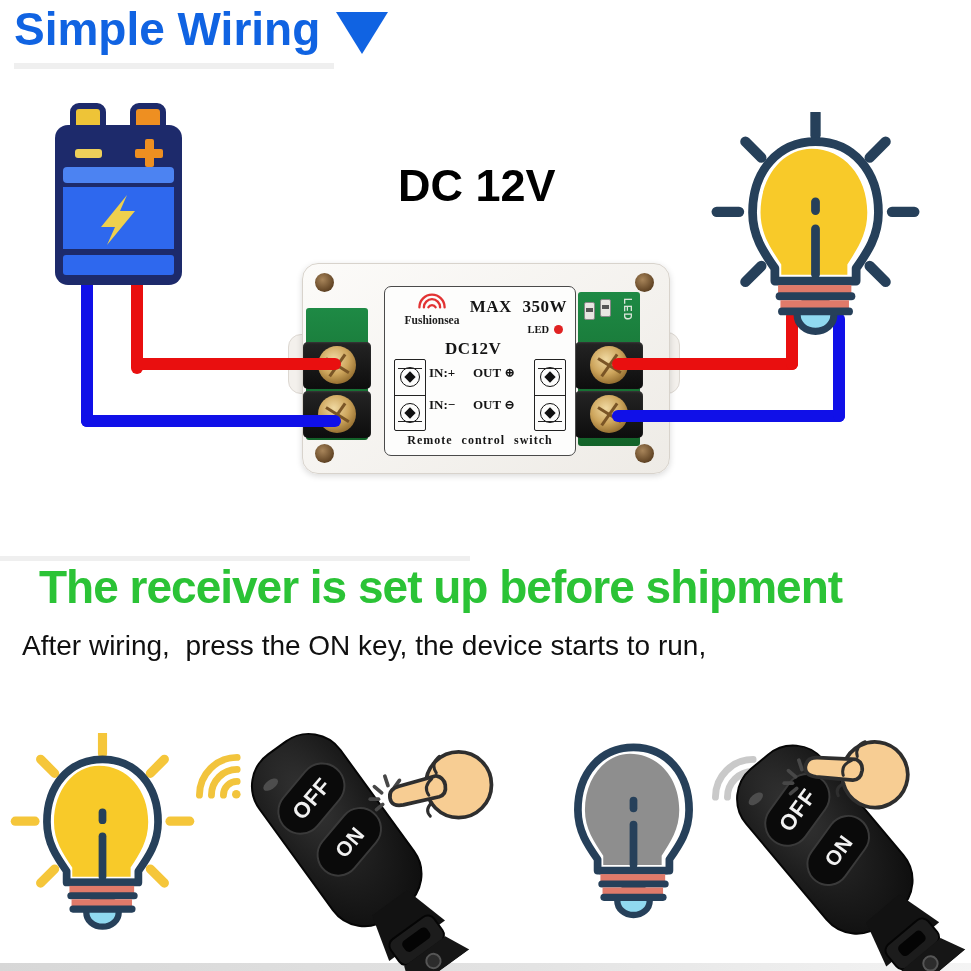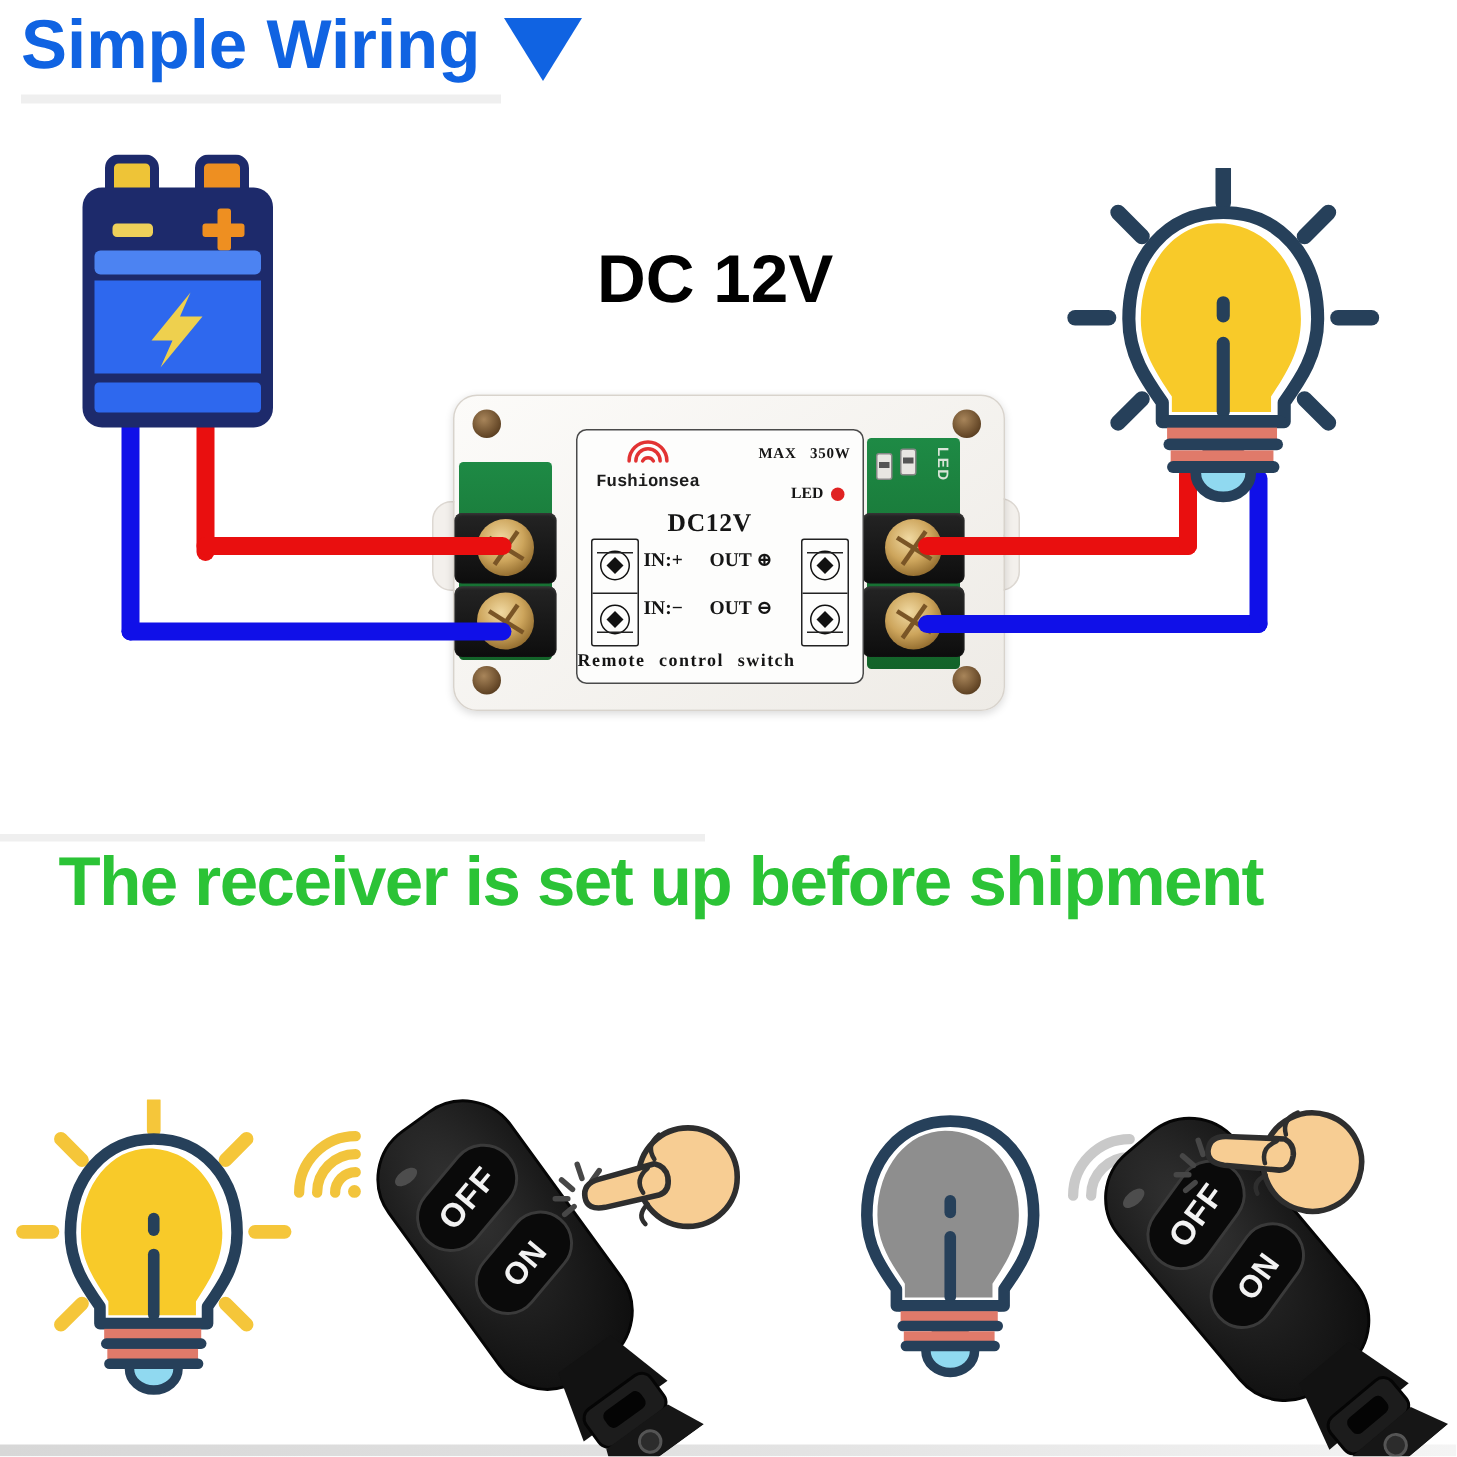"MAX 350W" .max { font-size: 10px -> 17px }
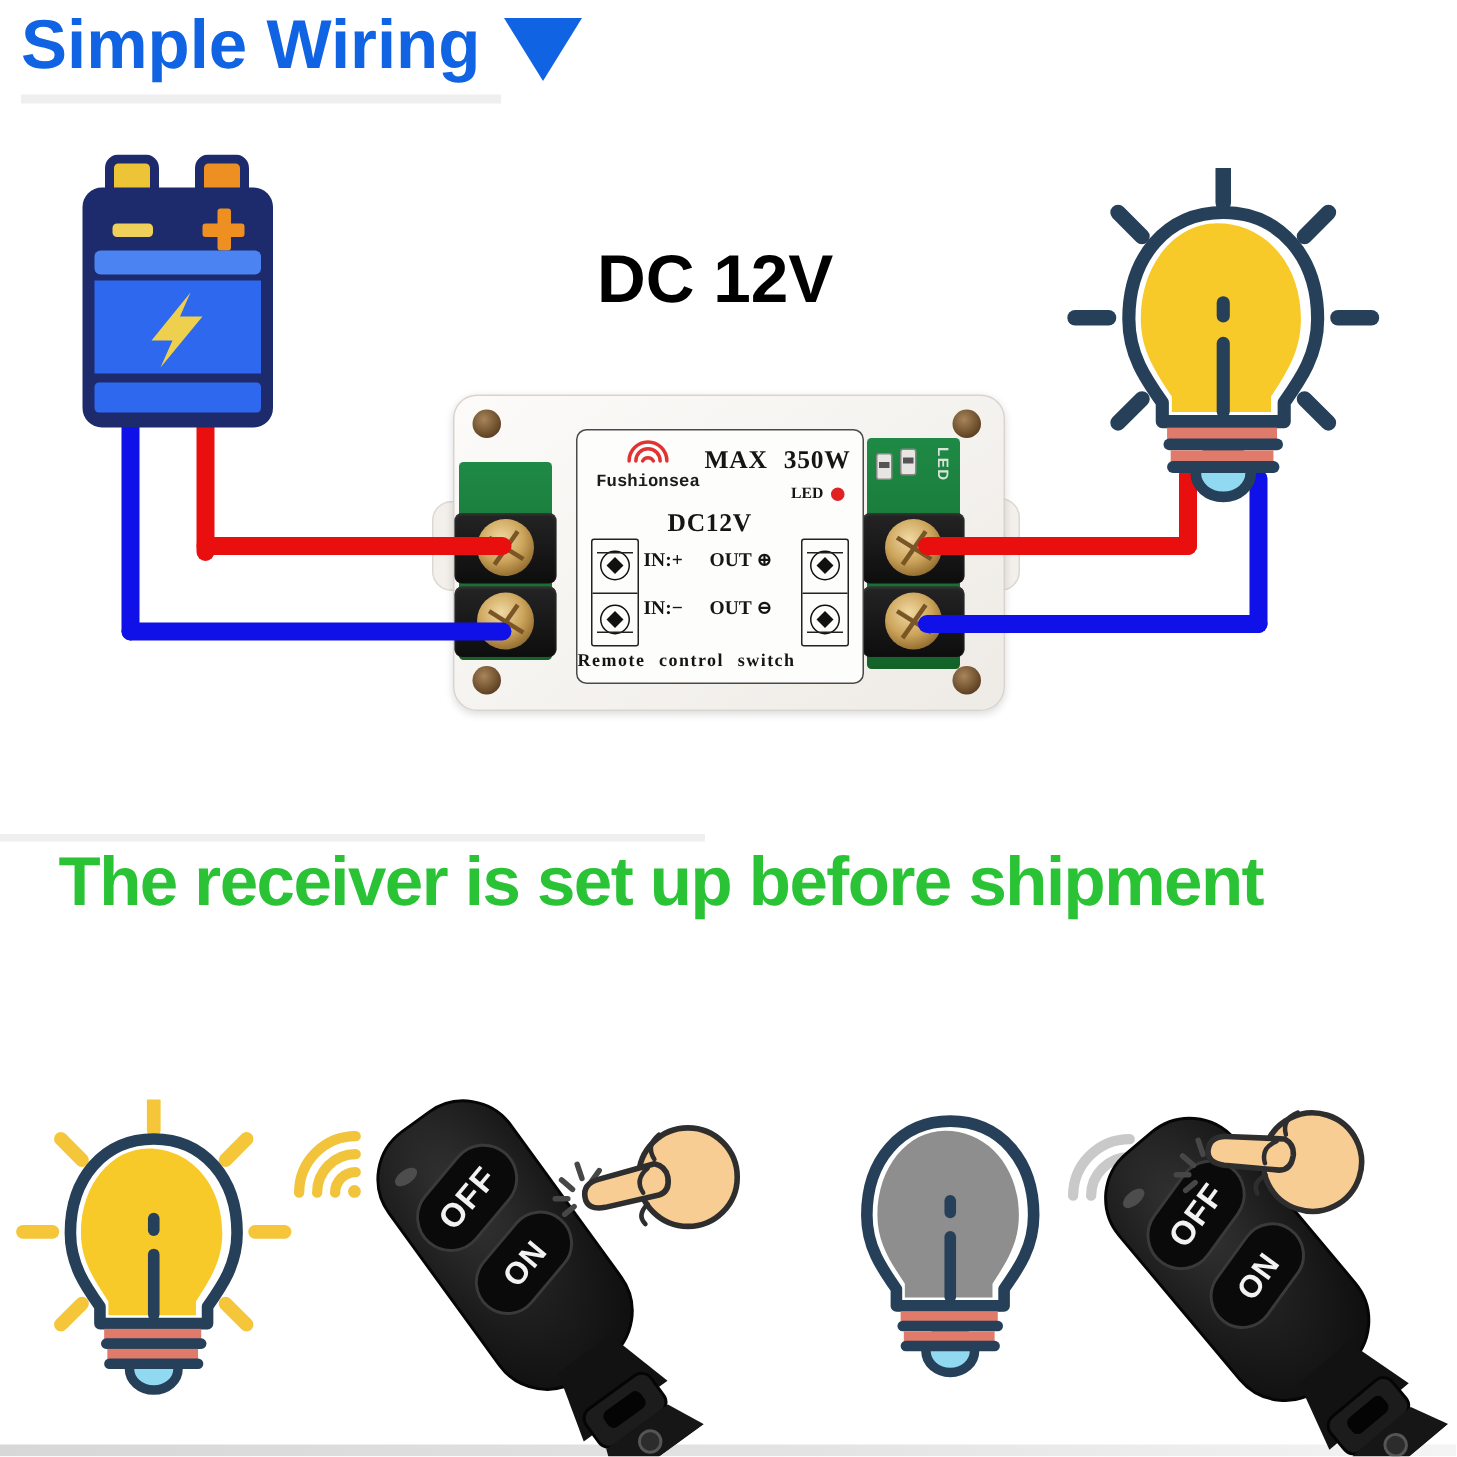"Fushionsea" .brand-name { font-family: Liberation Mono, monospace -> Liberation Serif, serif }
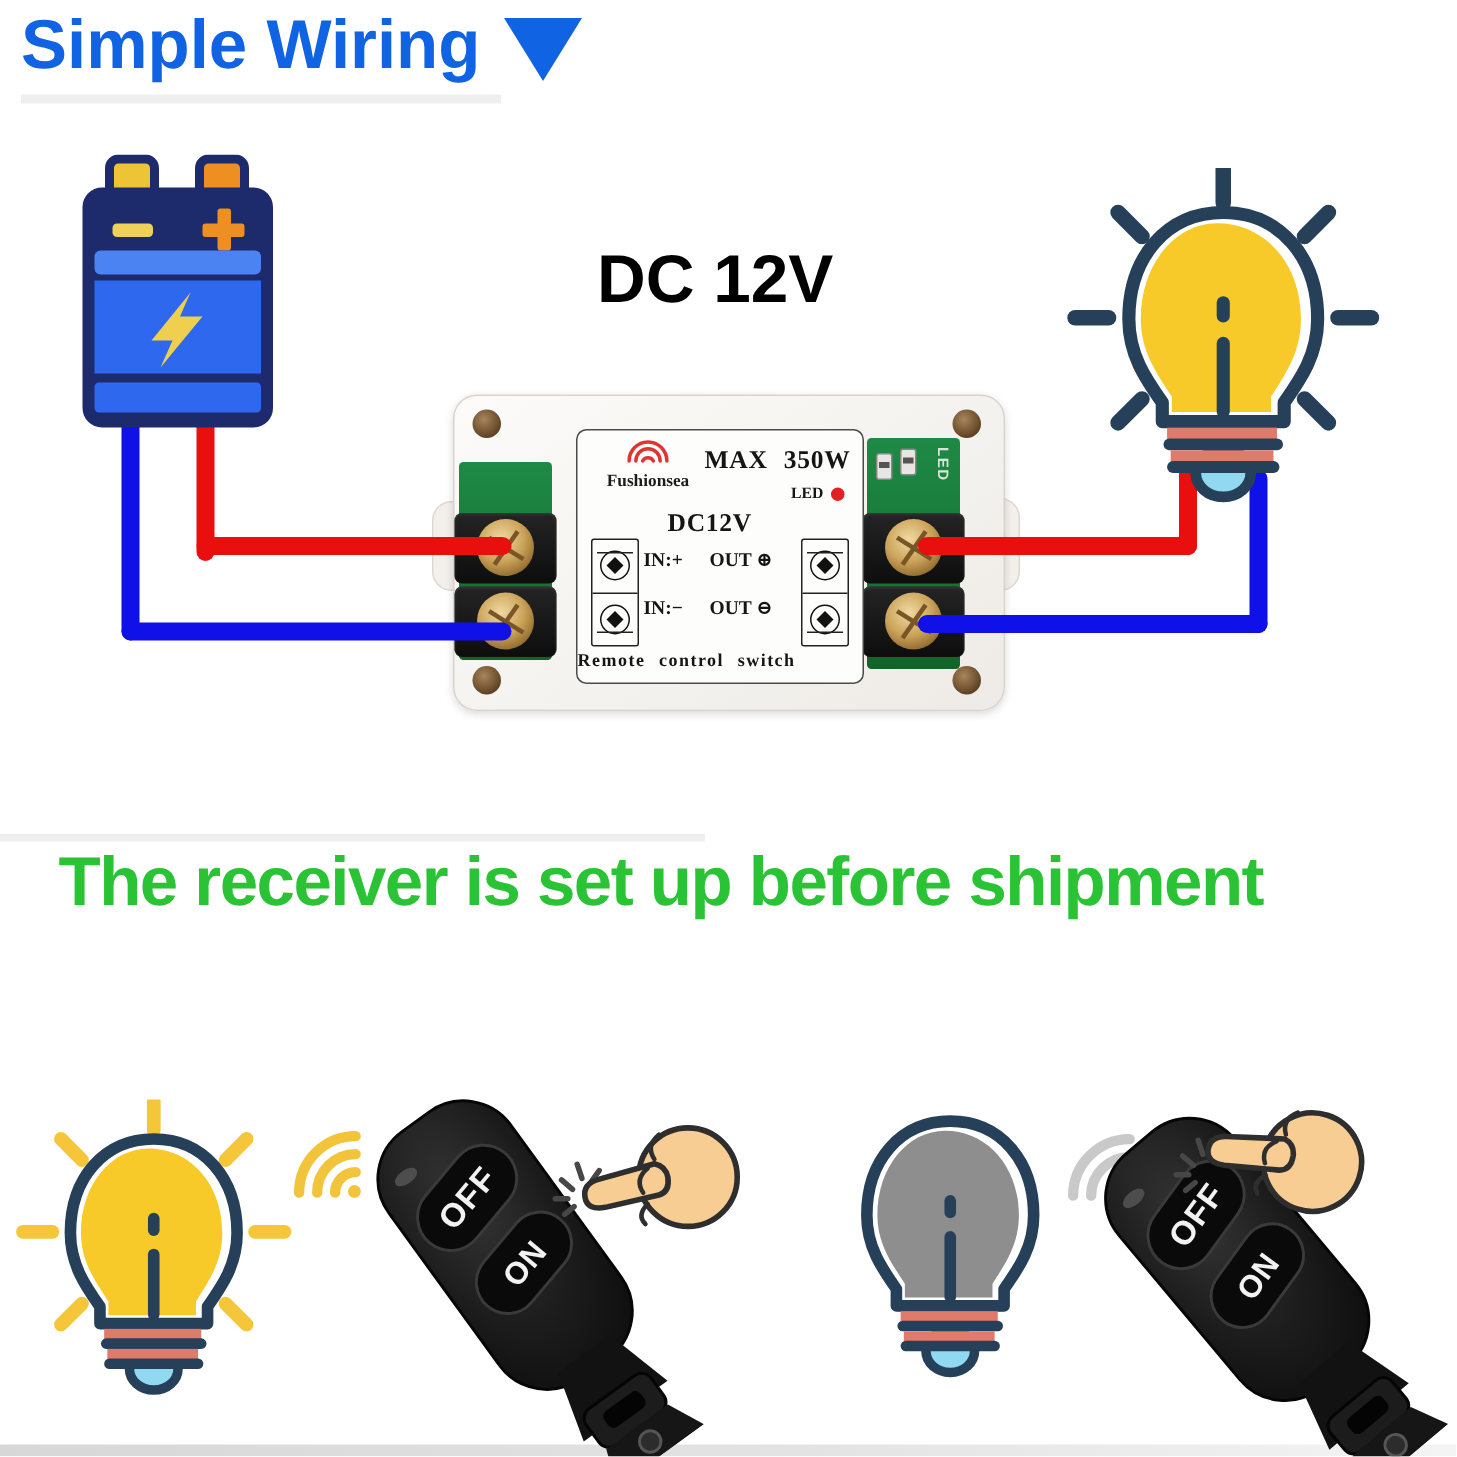"Remote control switch" .lfooter { text-align: left -> center }
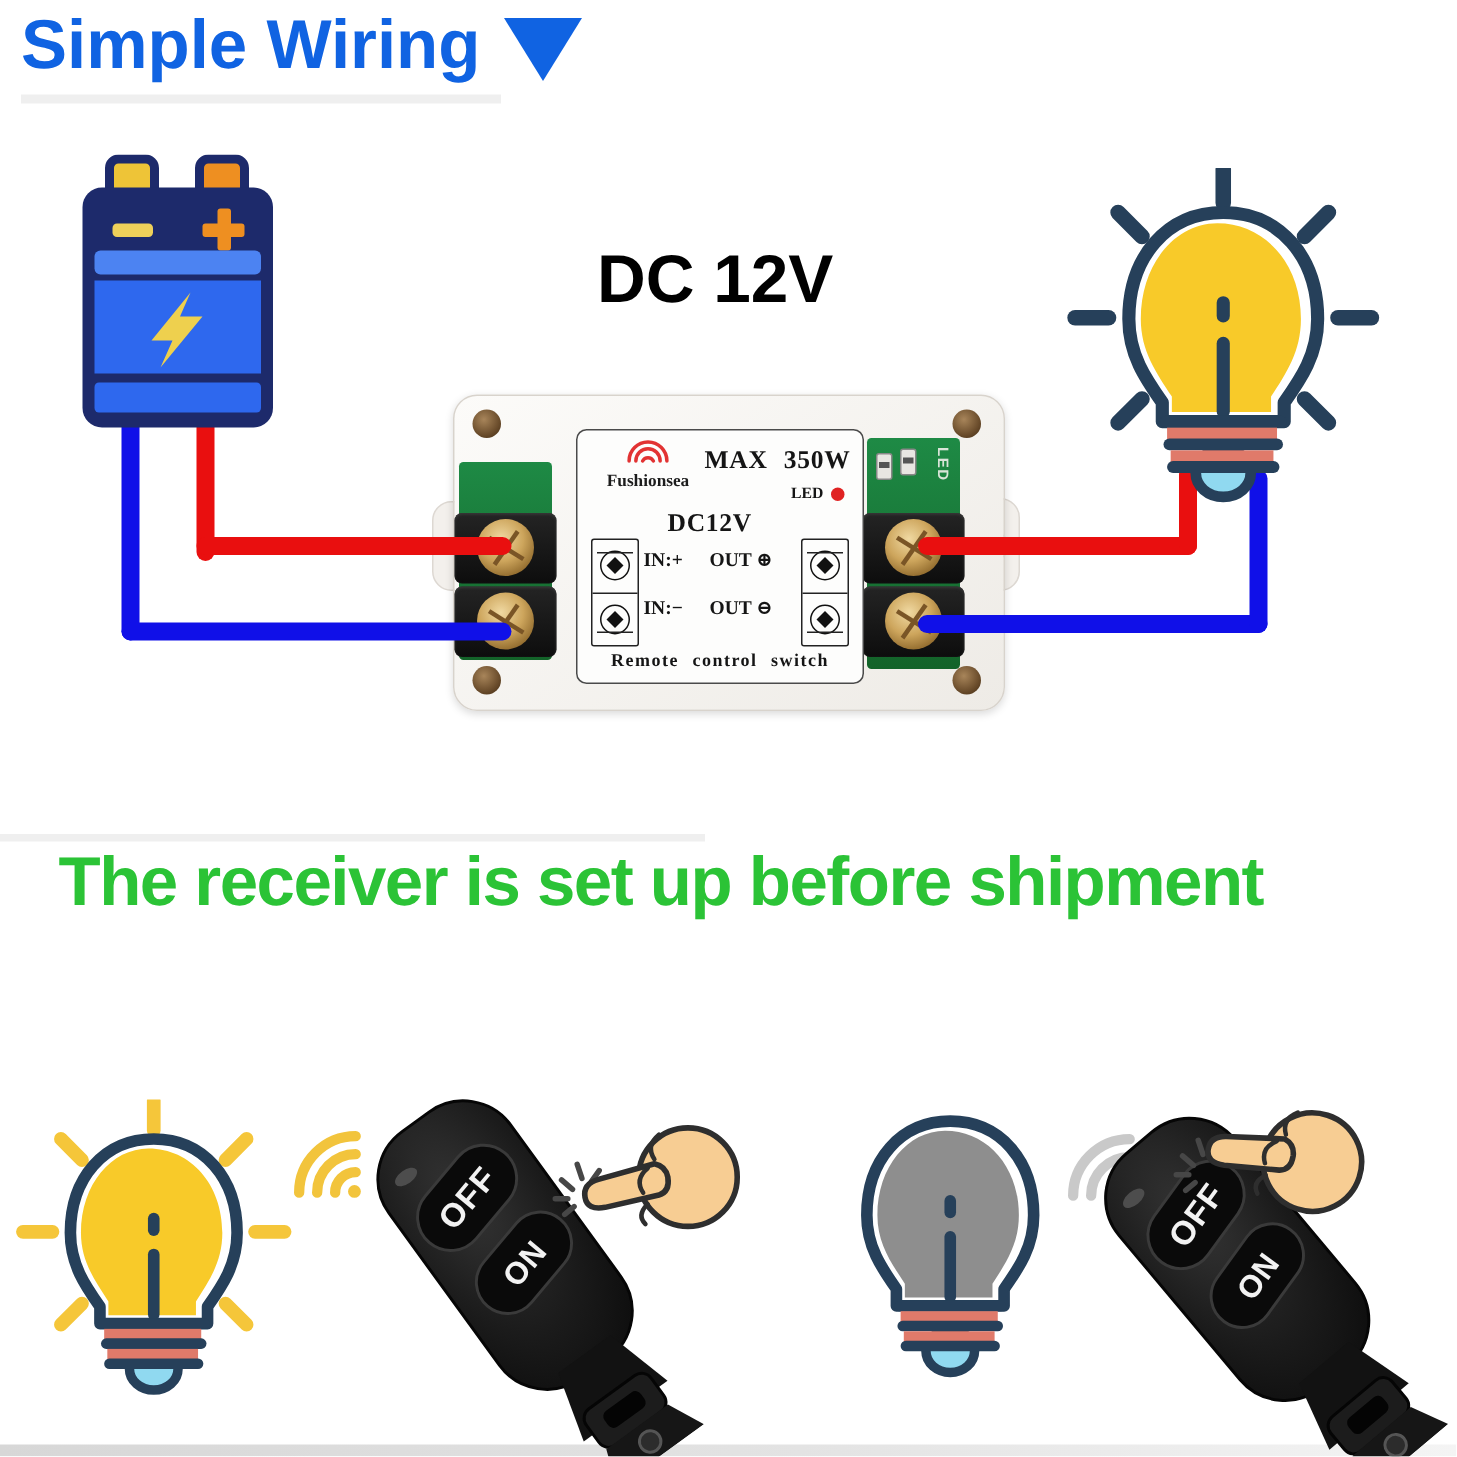"After wiring, press the ON" div.note-line { html: none -> <div>After wiring, press the ON key, the device starts to run,</div> }
